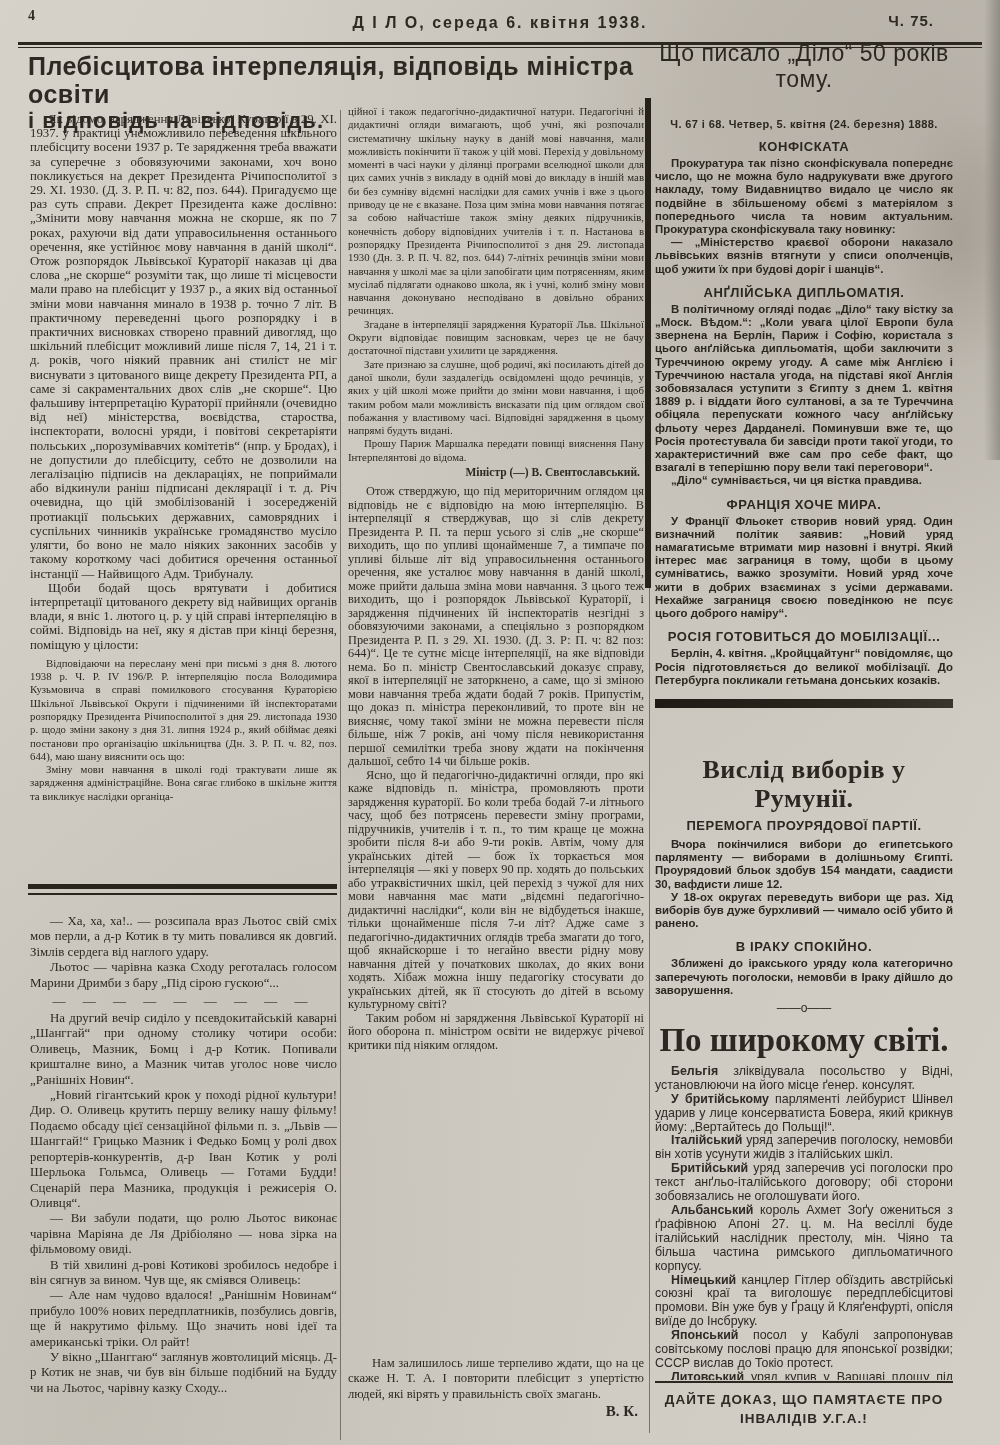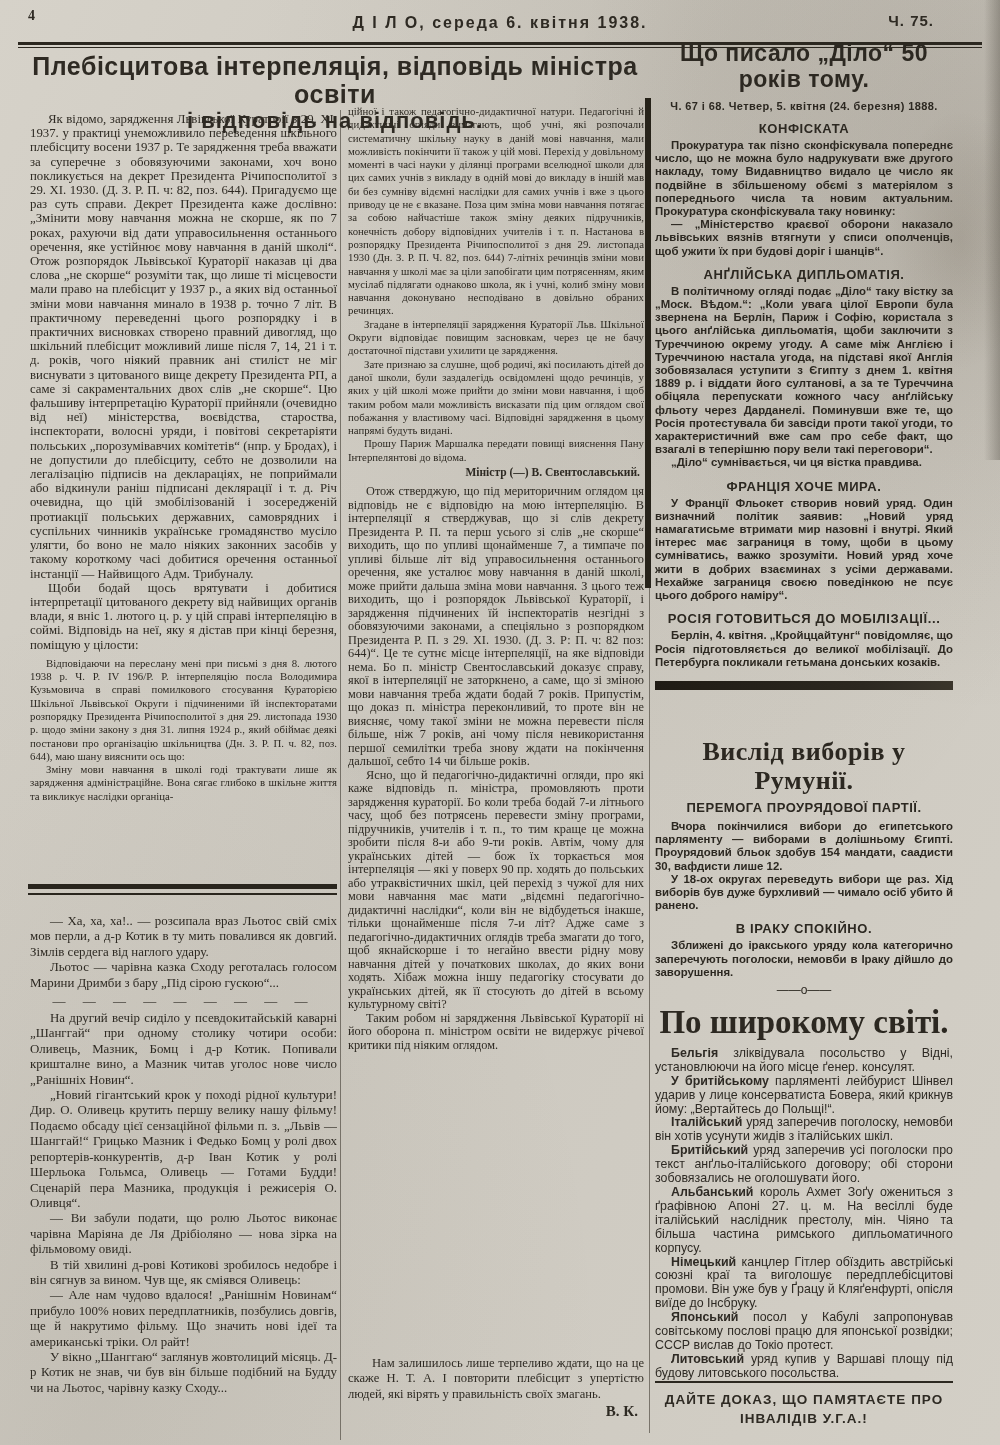"Плебісцитова інтерпеляція, відповідь" .main-headline { text-align: center -> none }
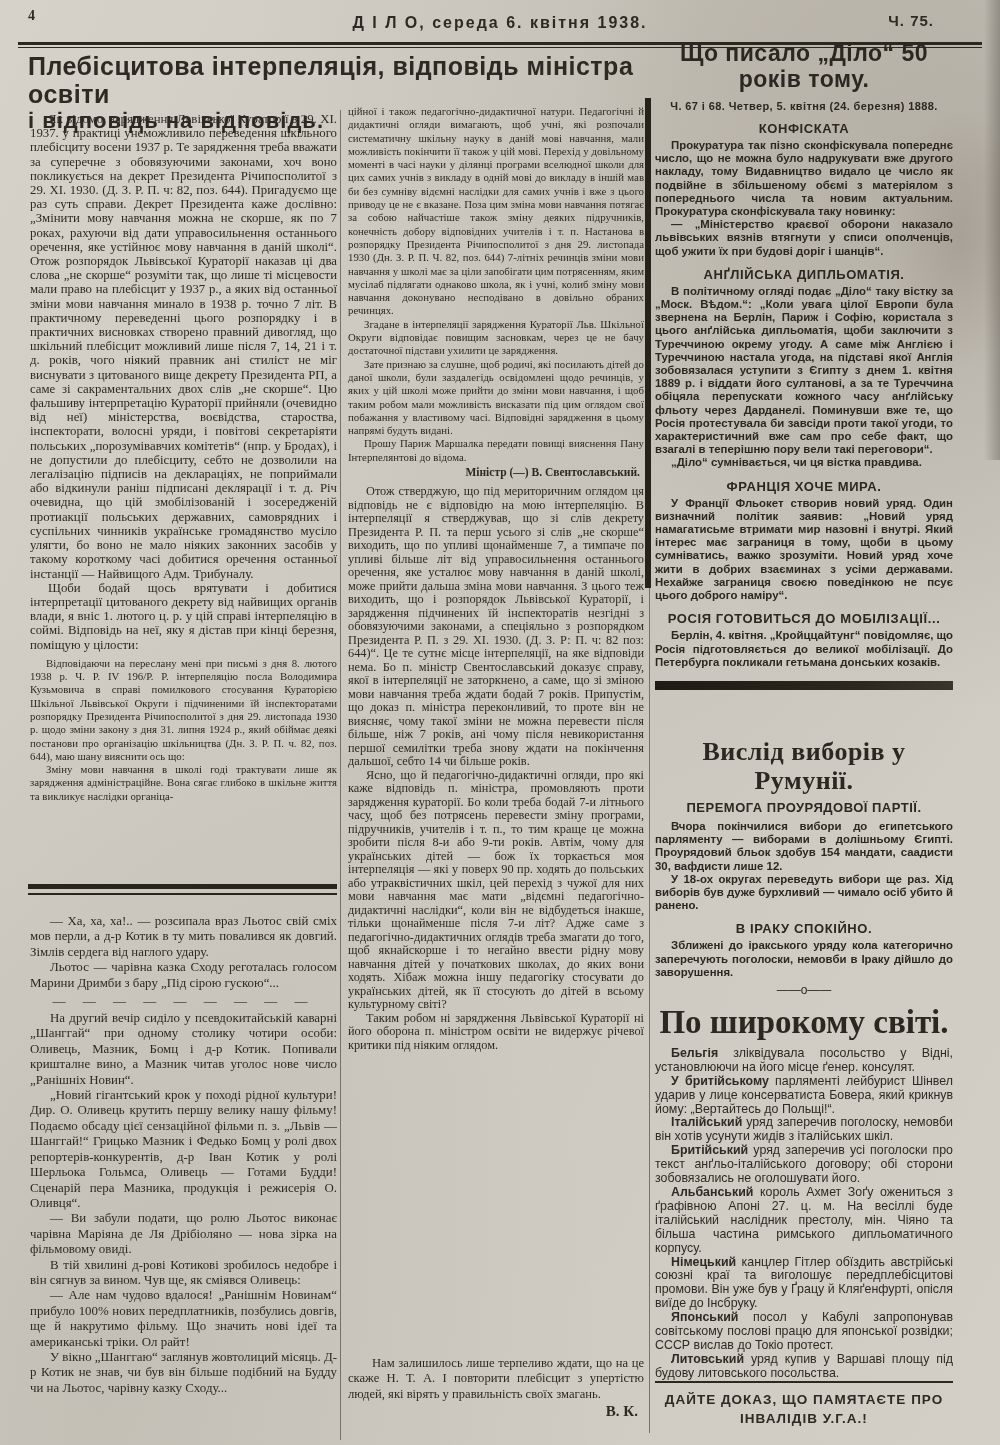"Що писало „Діло“ 50 років" .fifty-headline { font-weight: bold -> normal; margin-bottom: 8px -> 26px }
